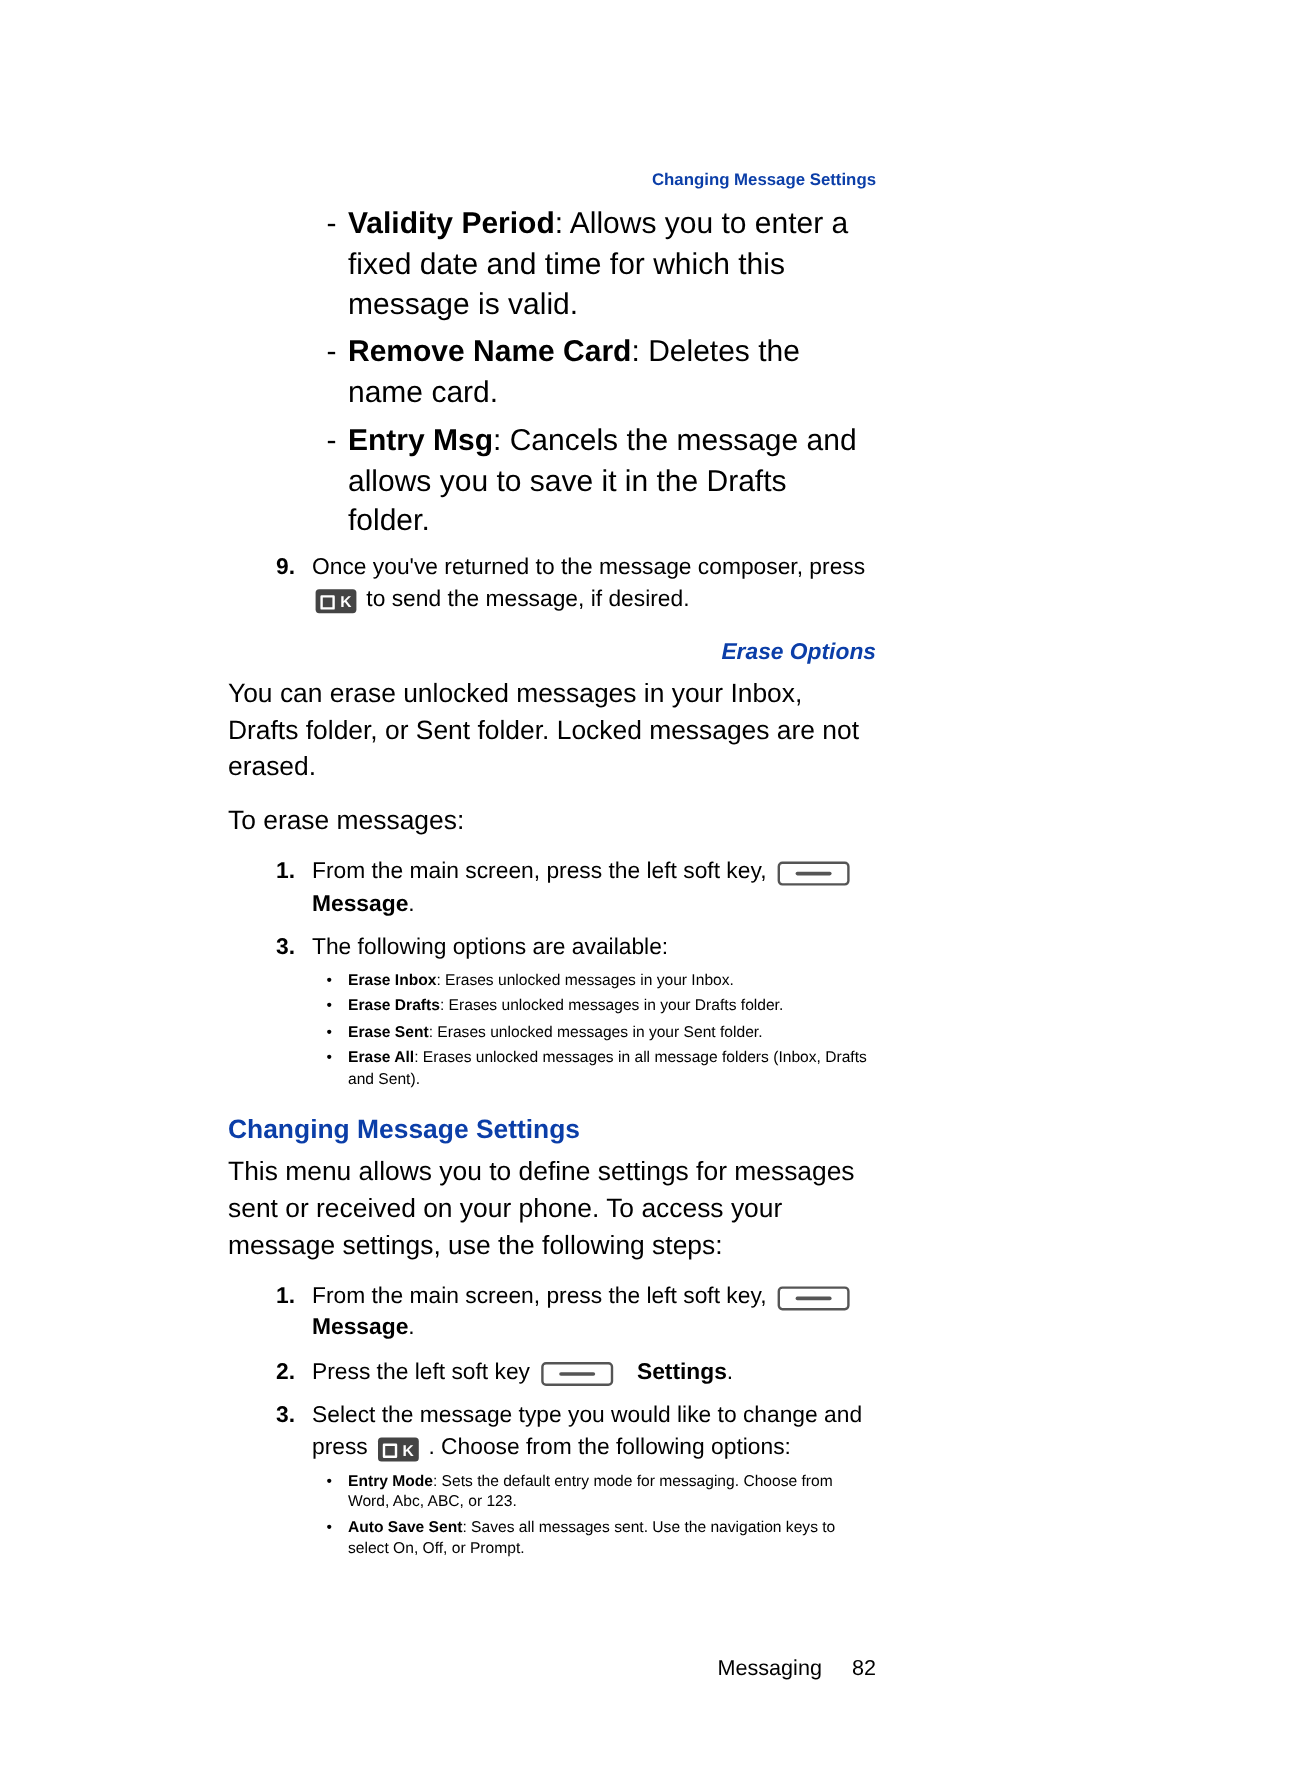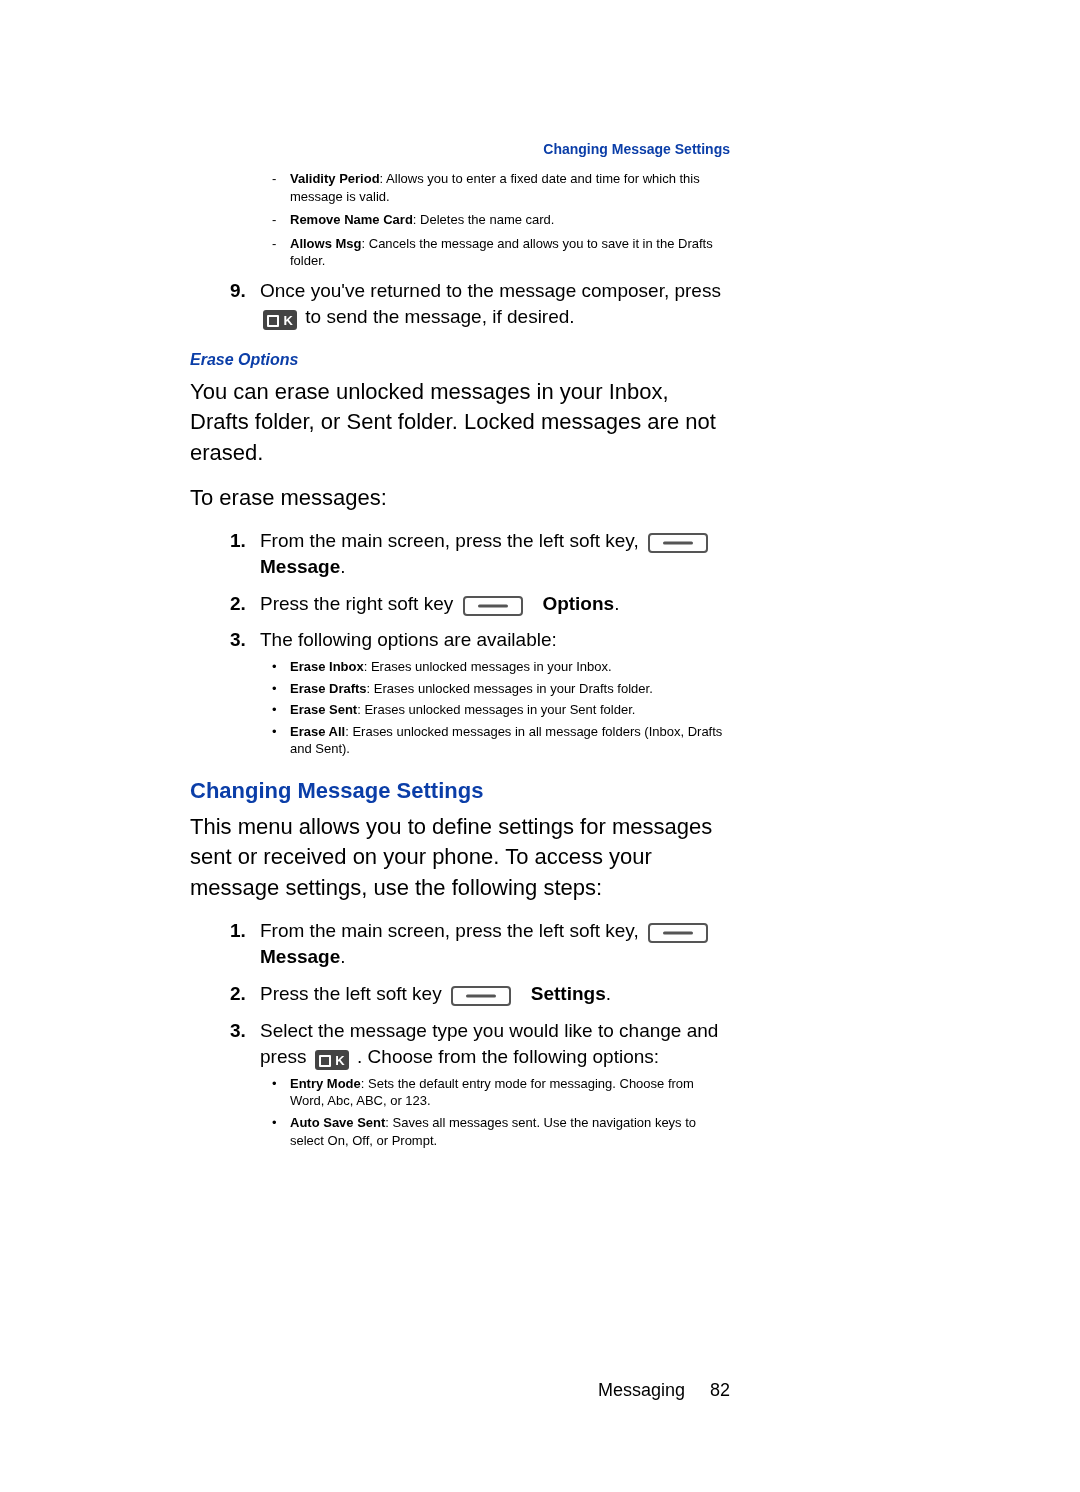"Validity Period: Allows you to" .dash-item { font-size: 13px -> 25px }
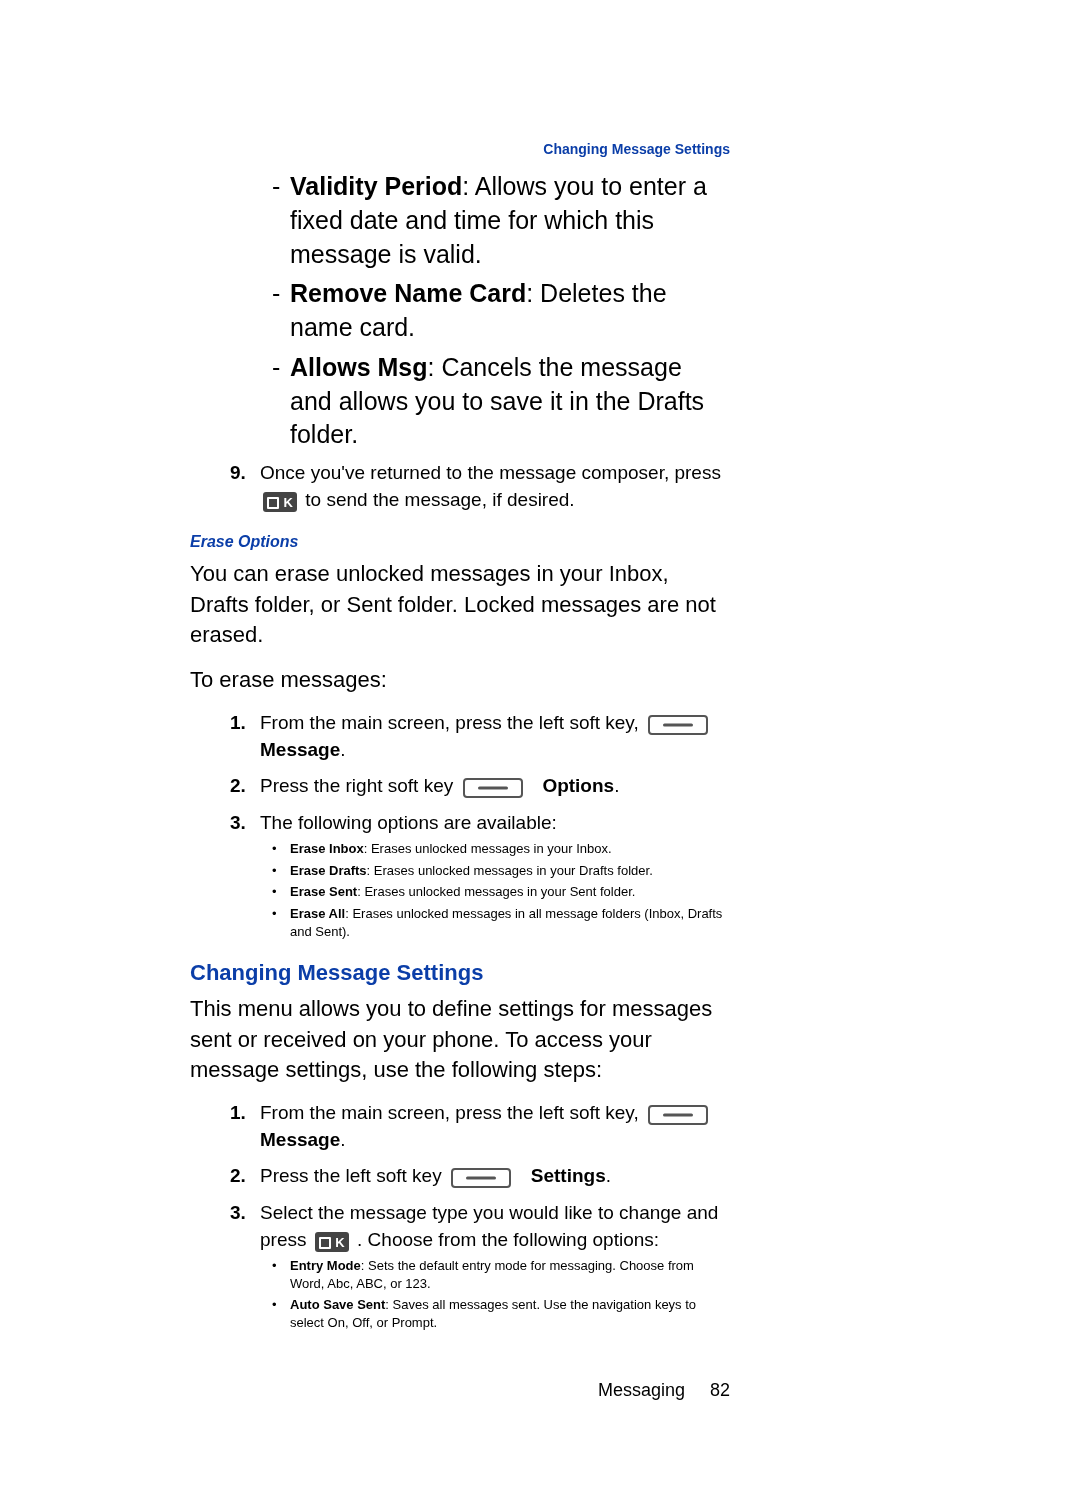"Allows Msg" span.b { text: Allows -> Entry }
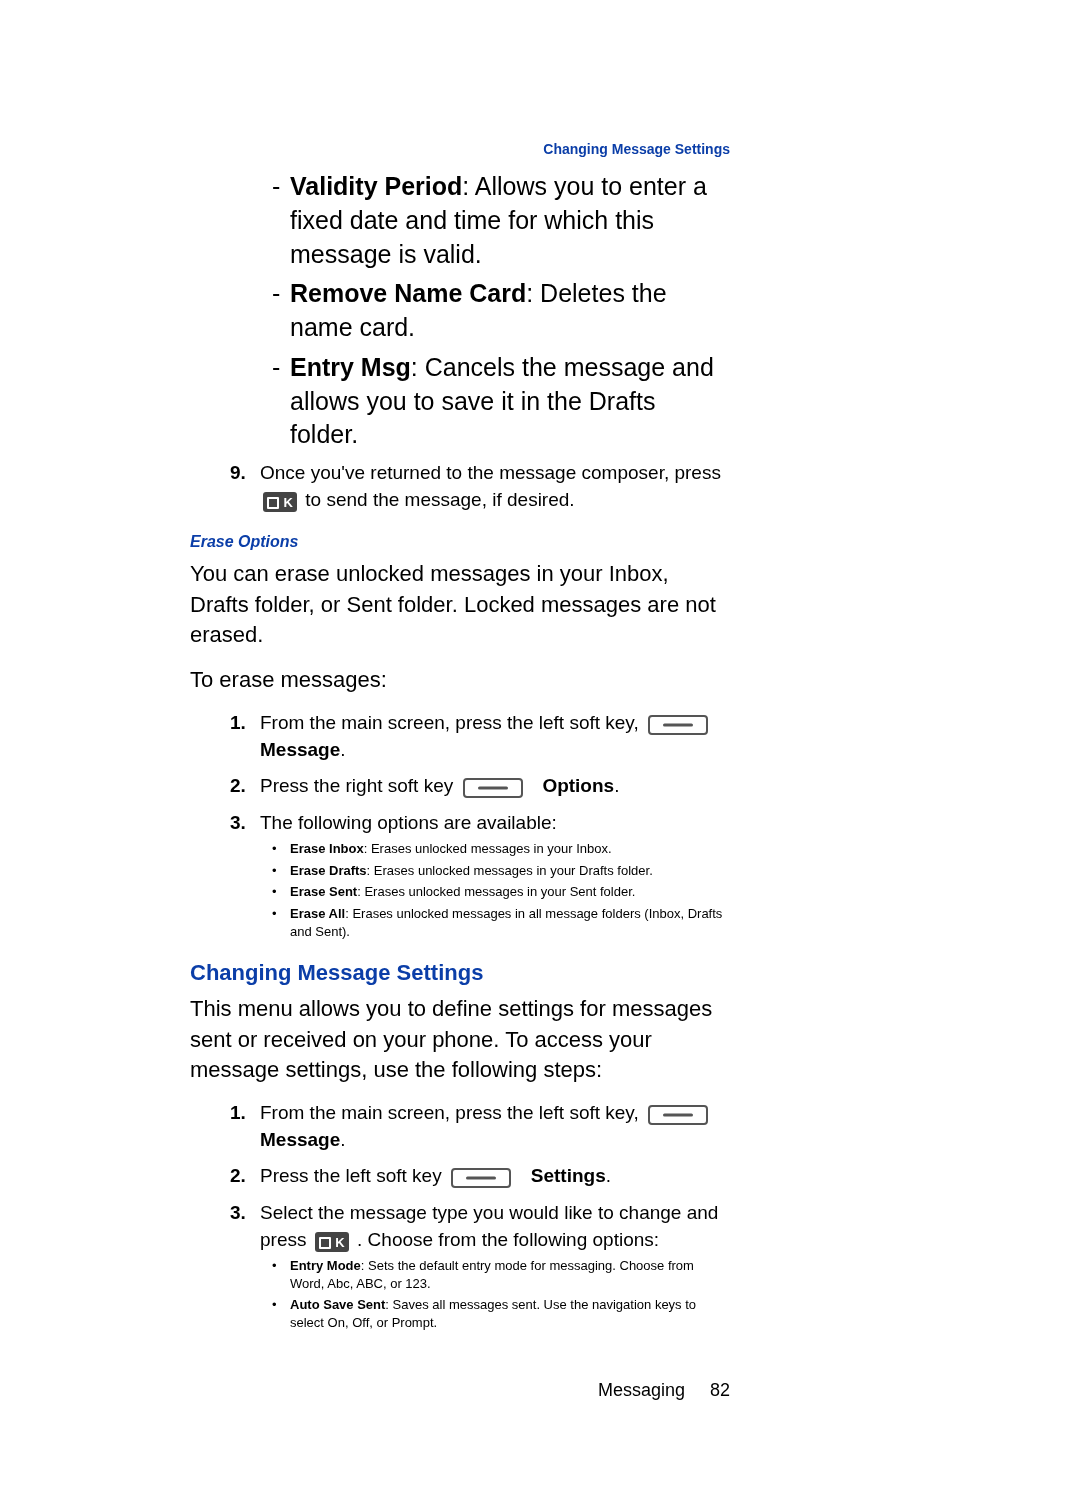"Erase Options" .section-h3 { font-size: 16px -> 19px; text-align: none -> right }
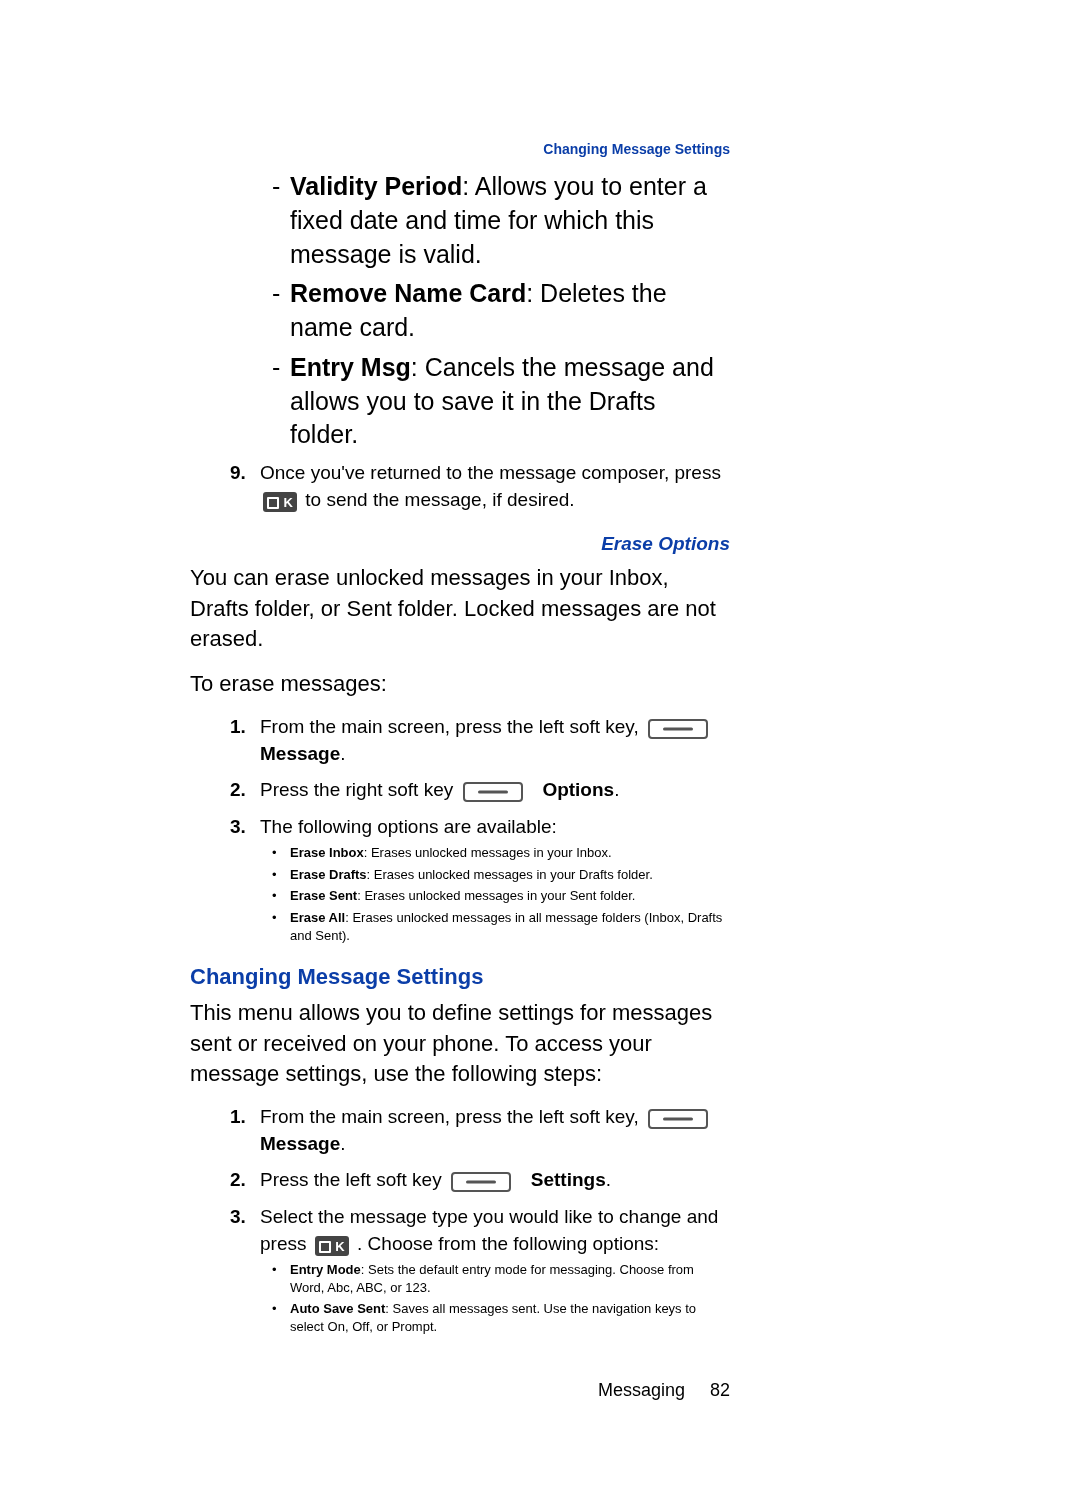"Press the right soft key" div.num-item { html: <div> <span>Press the right soft key </span> <span></span> <span>&nbsp;</span> <span>Options</span><span>.</span> </div> -> none }
